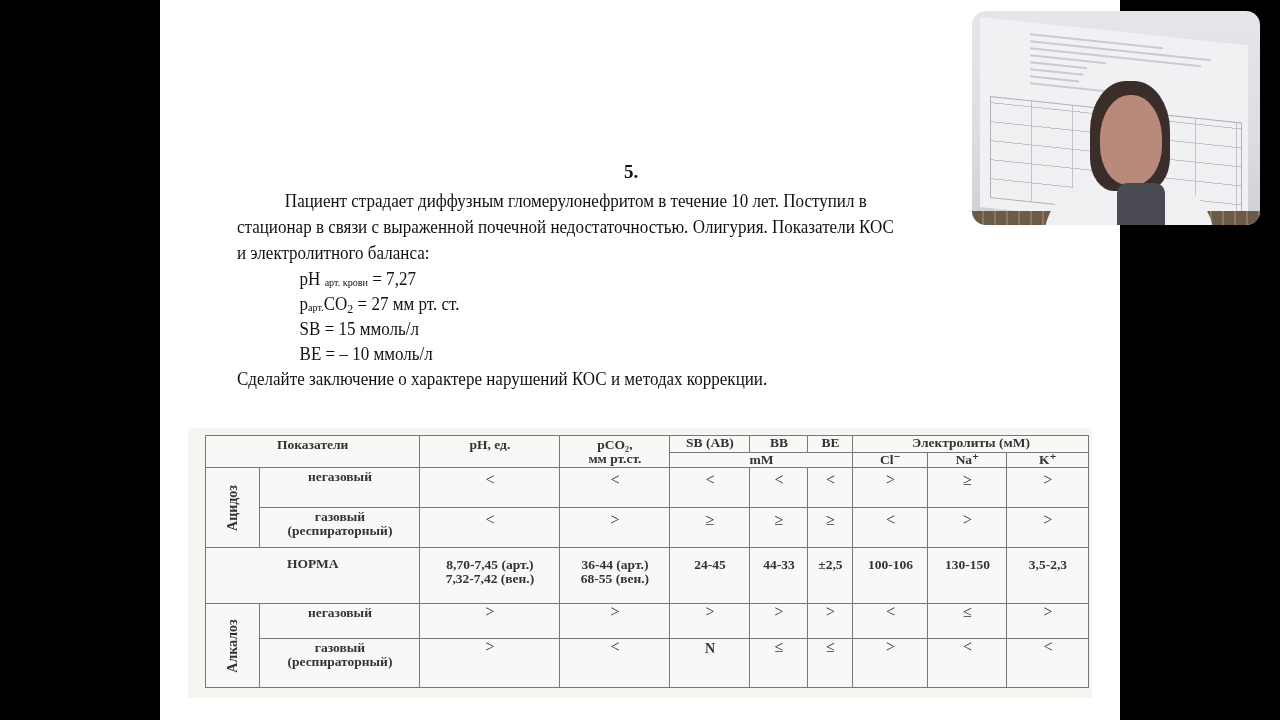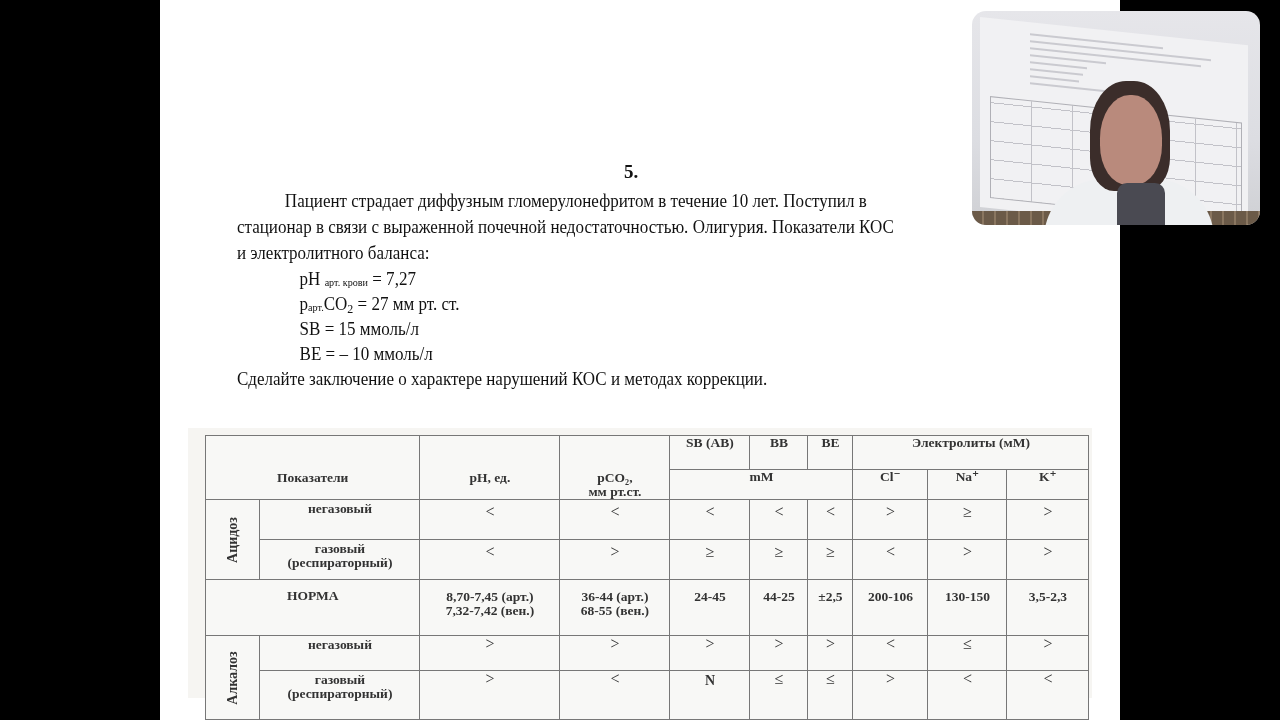"Показатели" .hdr-lbl { margin-top: 33px -> none }
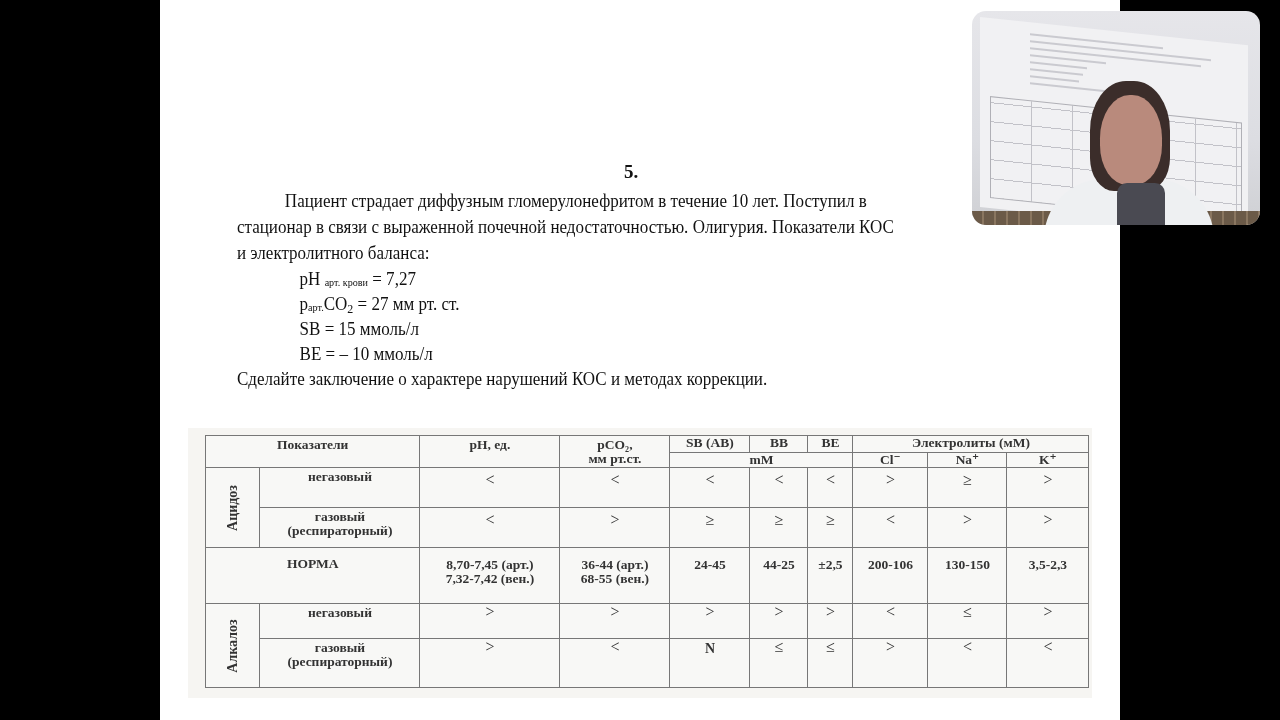"44-25" span.norm { text: 44-25 -> 44-33 }
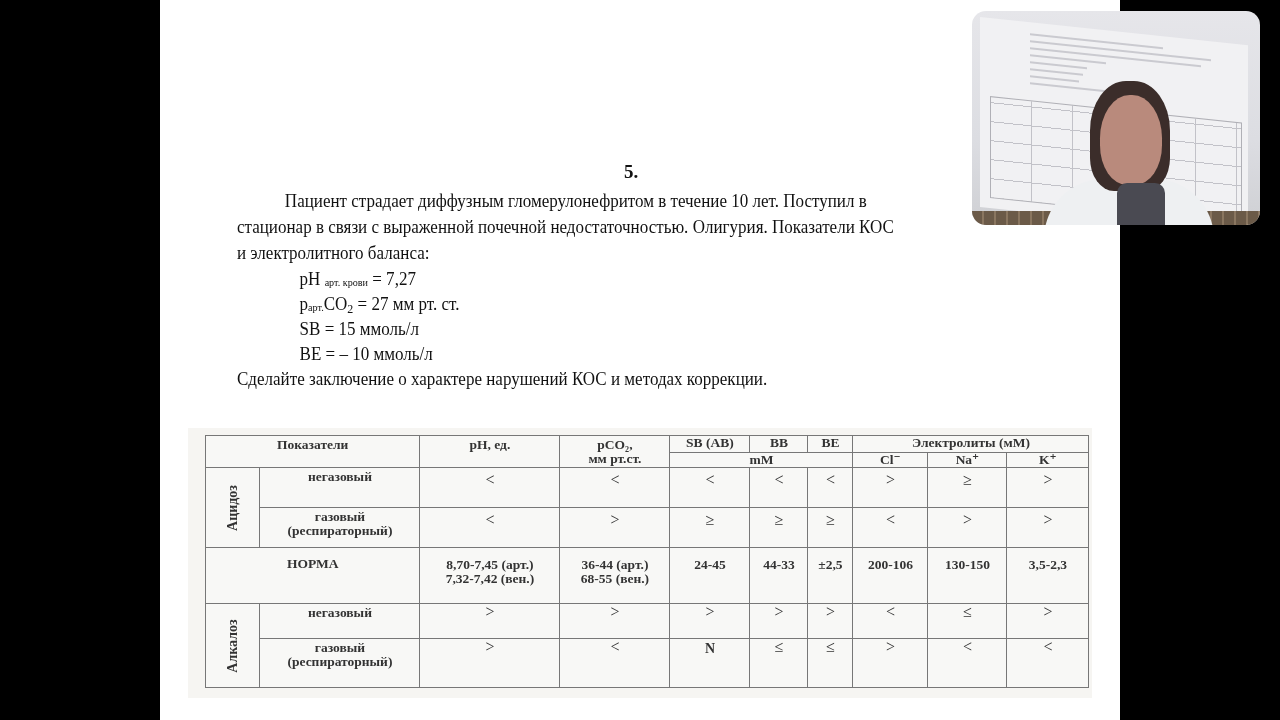"200-106" span.norm { text: 200-106 -> 100-106 }
